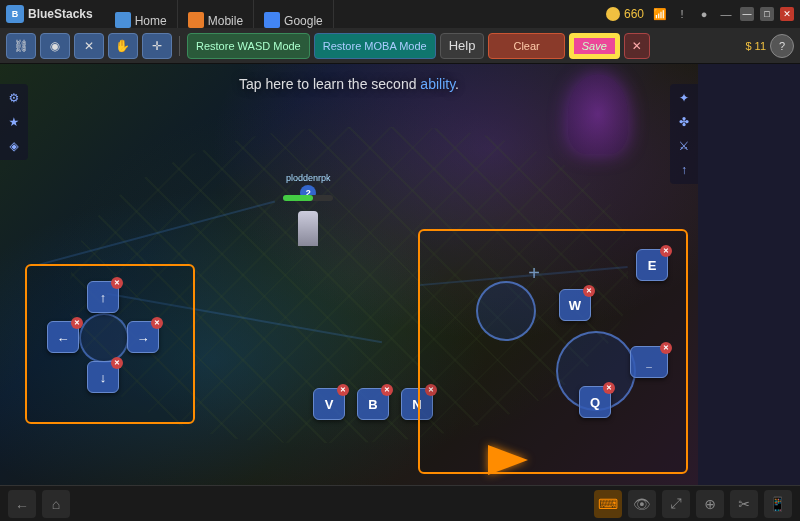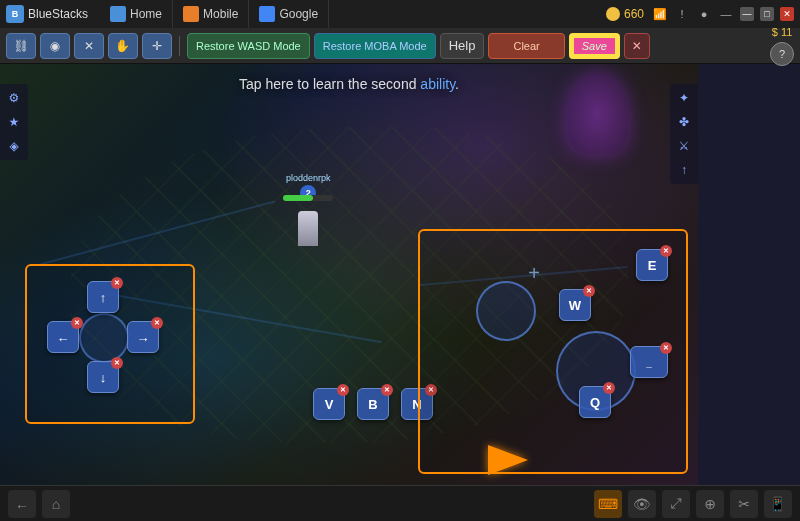"BlueStacks" .titlebar-app-name { font-weight: none -> bold }
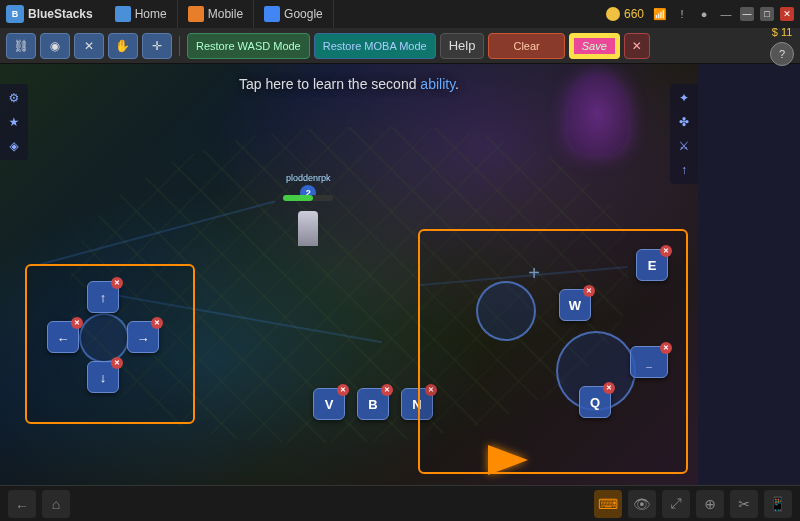"Home" .titlebar-tab { align-items: center -> flex-end }
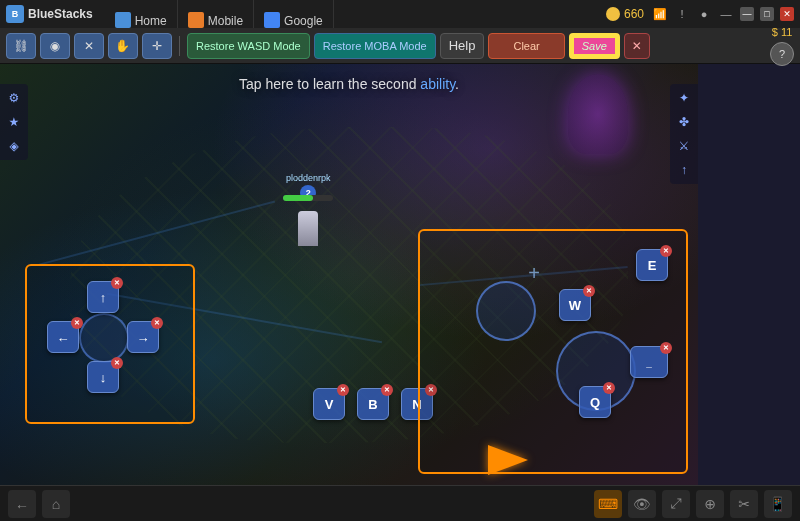"$ 11" .toolbar-right { flex-direction: column -> none }
